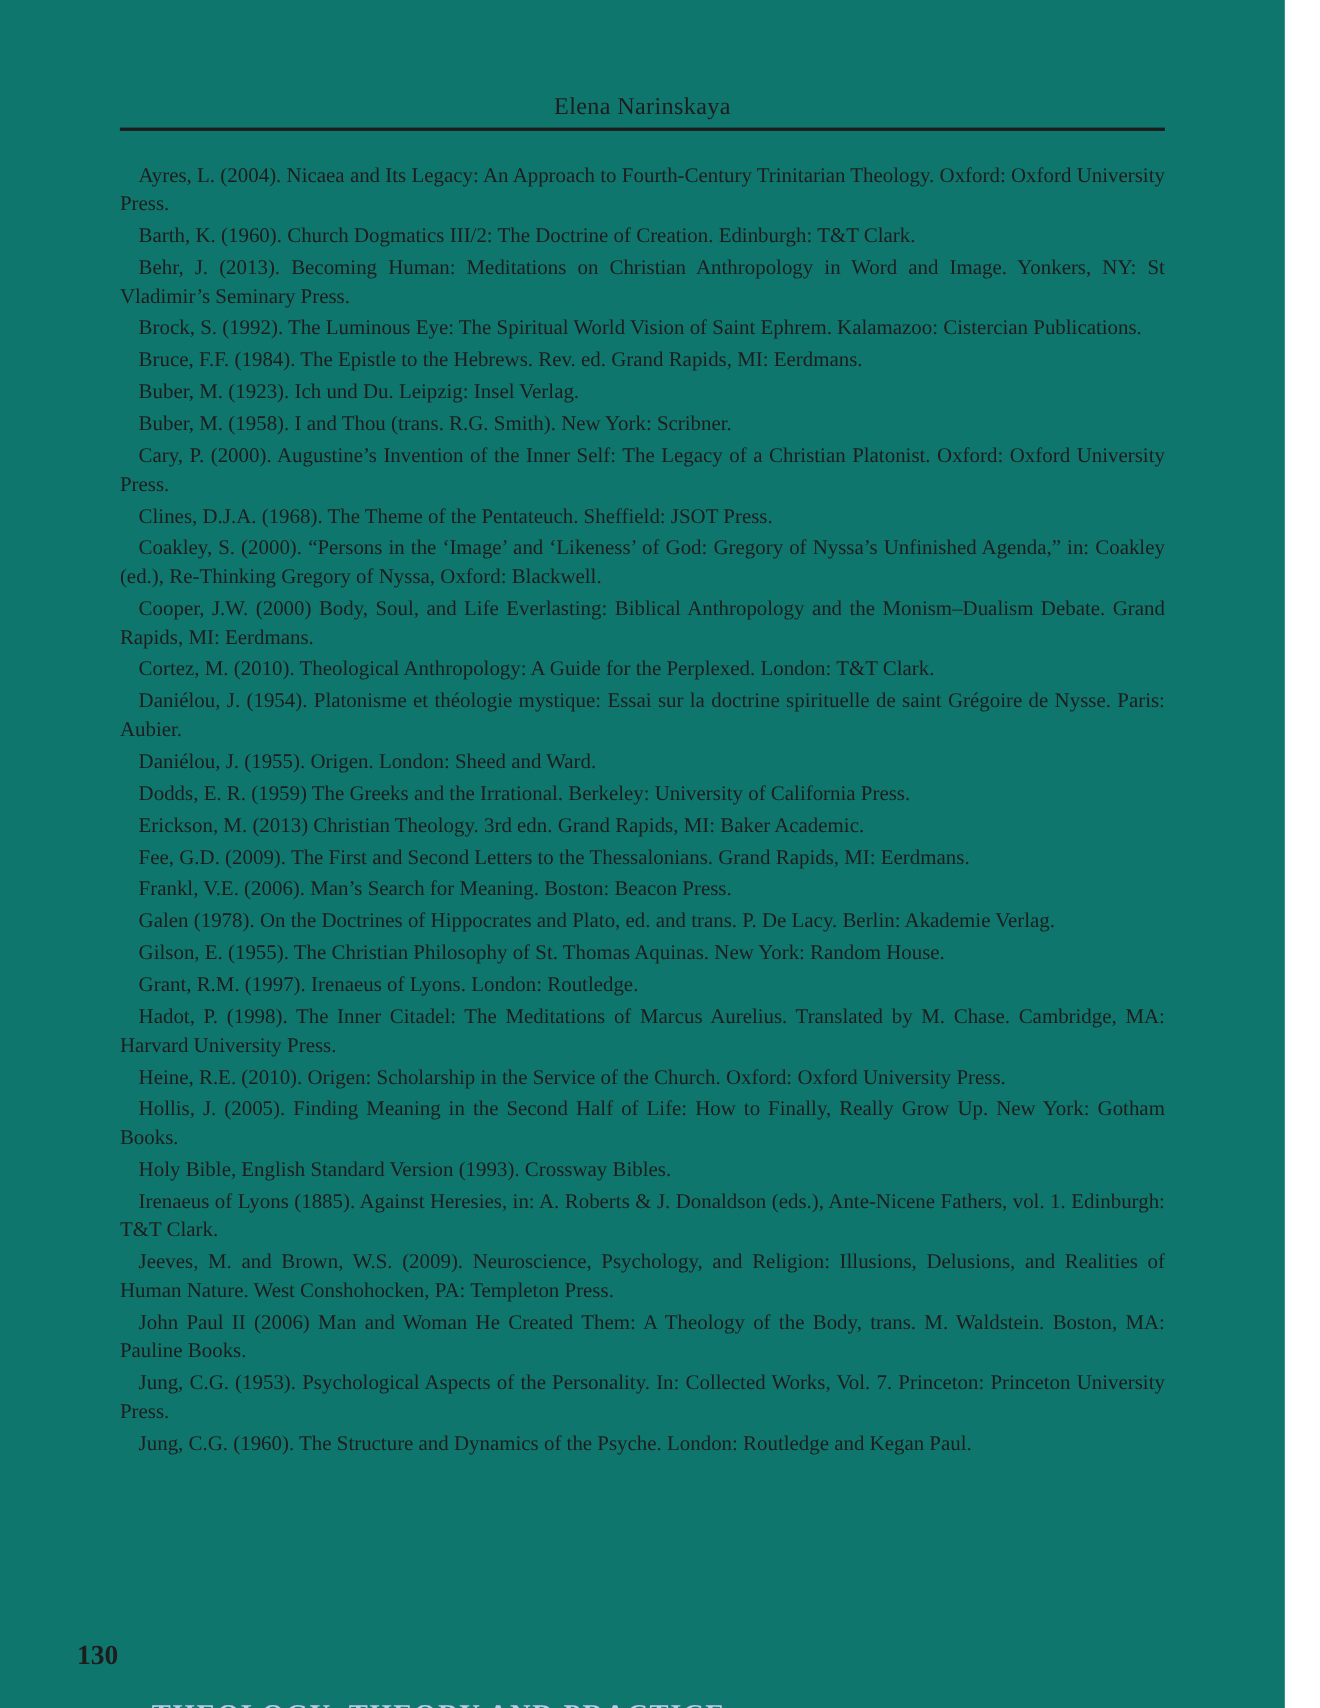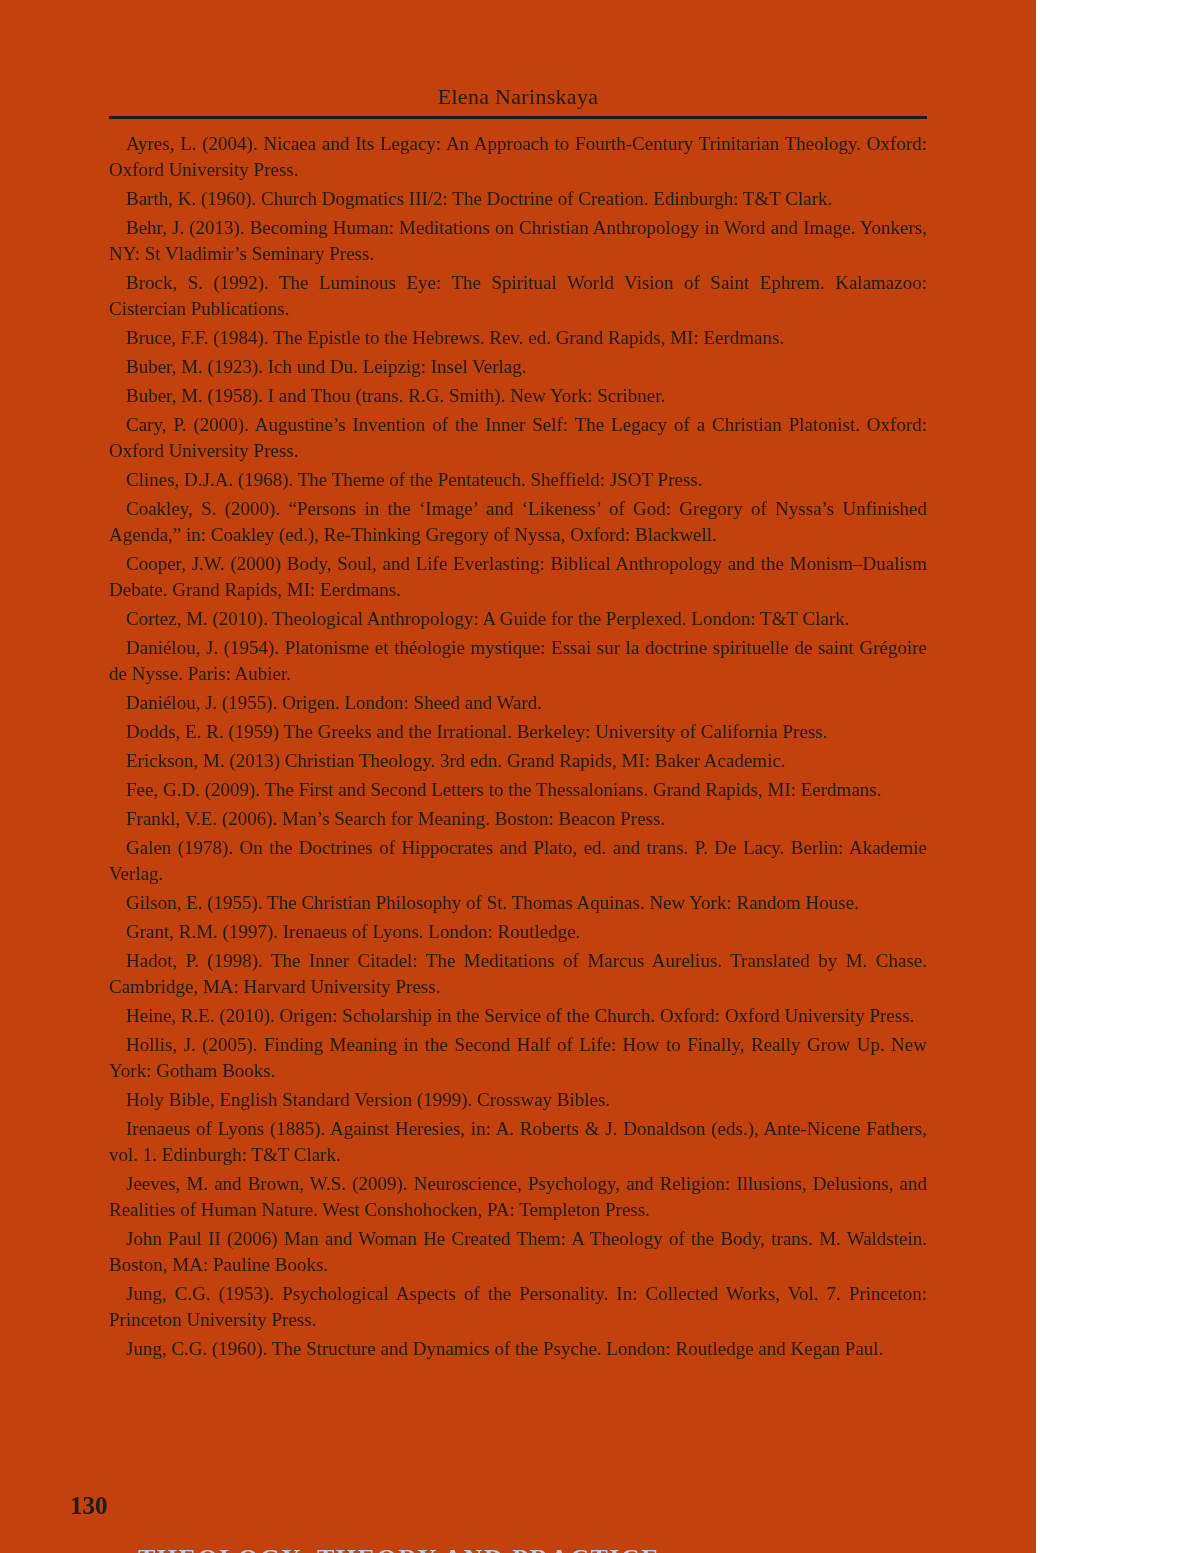"Elena Narinskaya" .sheet { background: #c2410c -> #0f766e; width: 1036px -> 1168px }
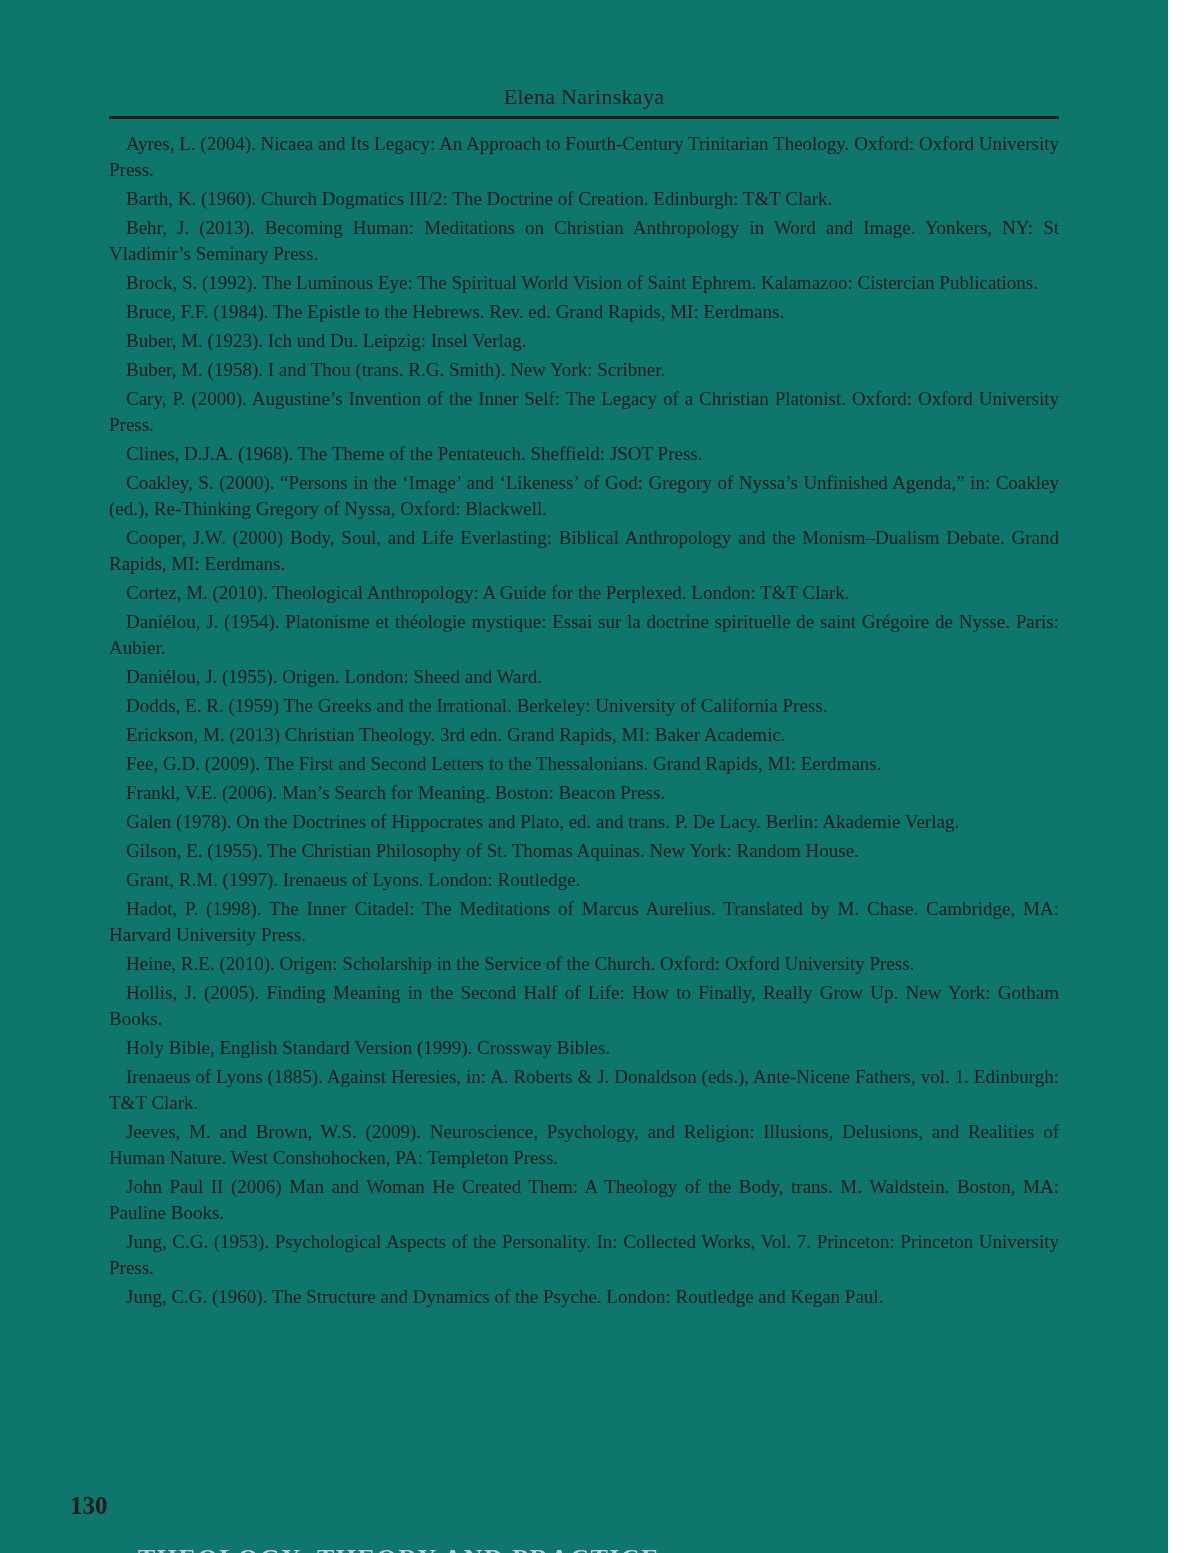"Ayres, L. (2004). Nicaea and" .refs { margin-top: 12px -> 28px }
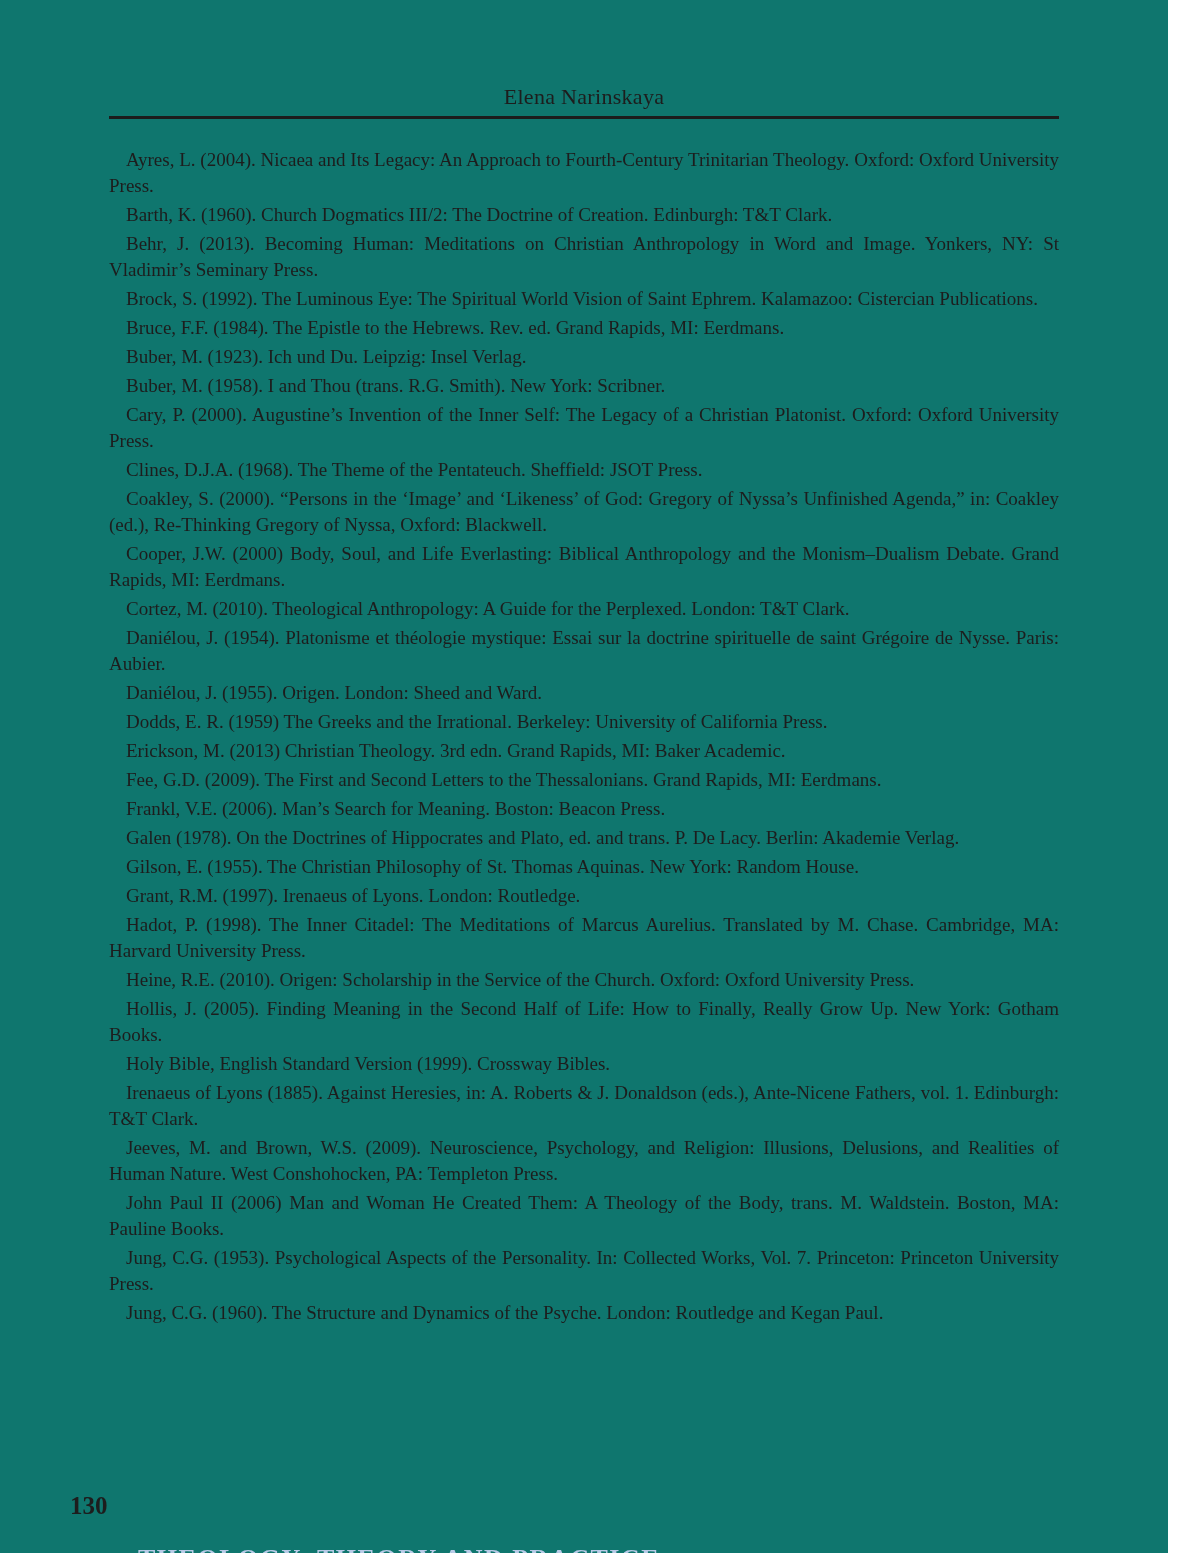"Holy Bible, English Standard Version" p.ref { text: 1999 -> 1993 }
